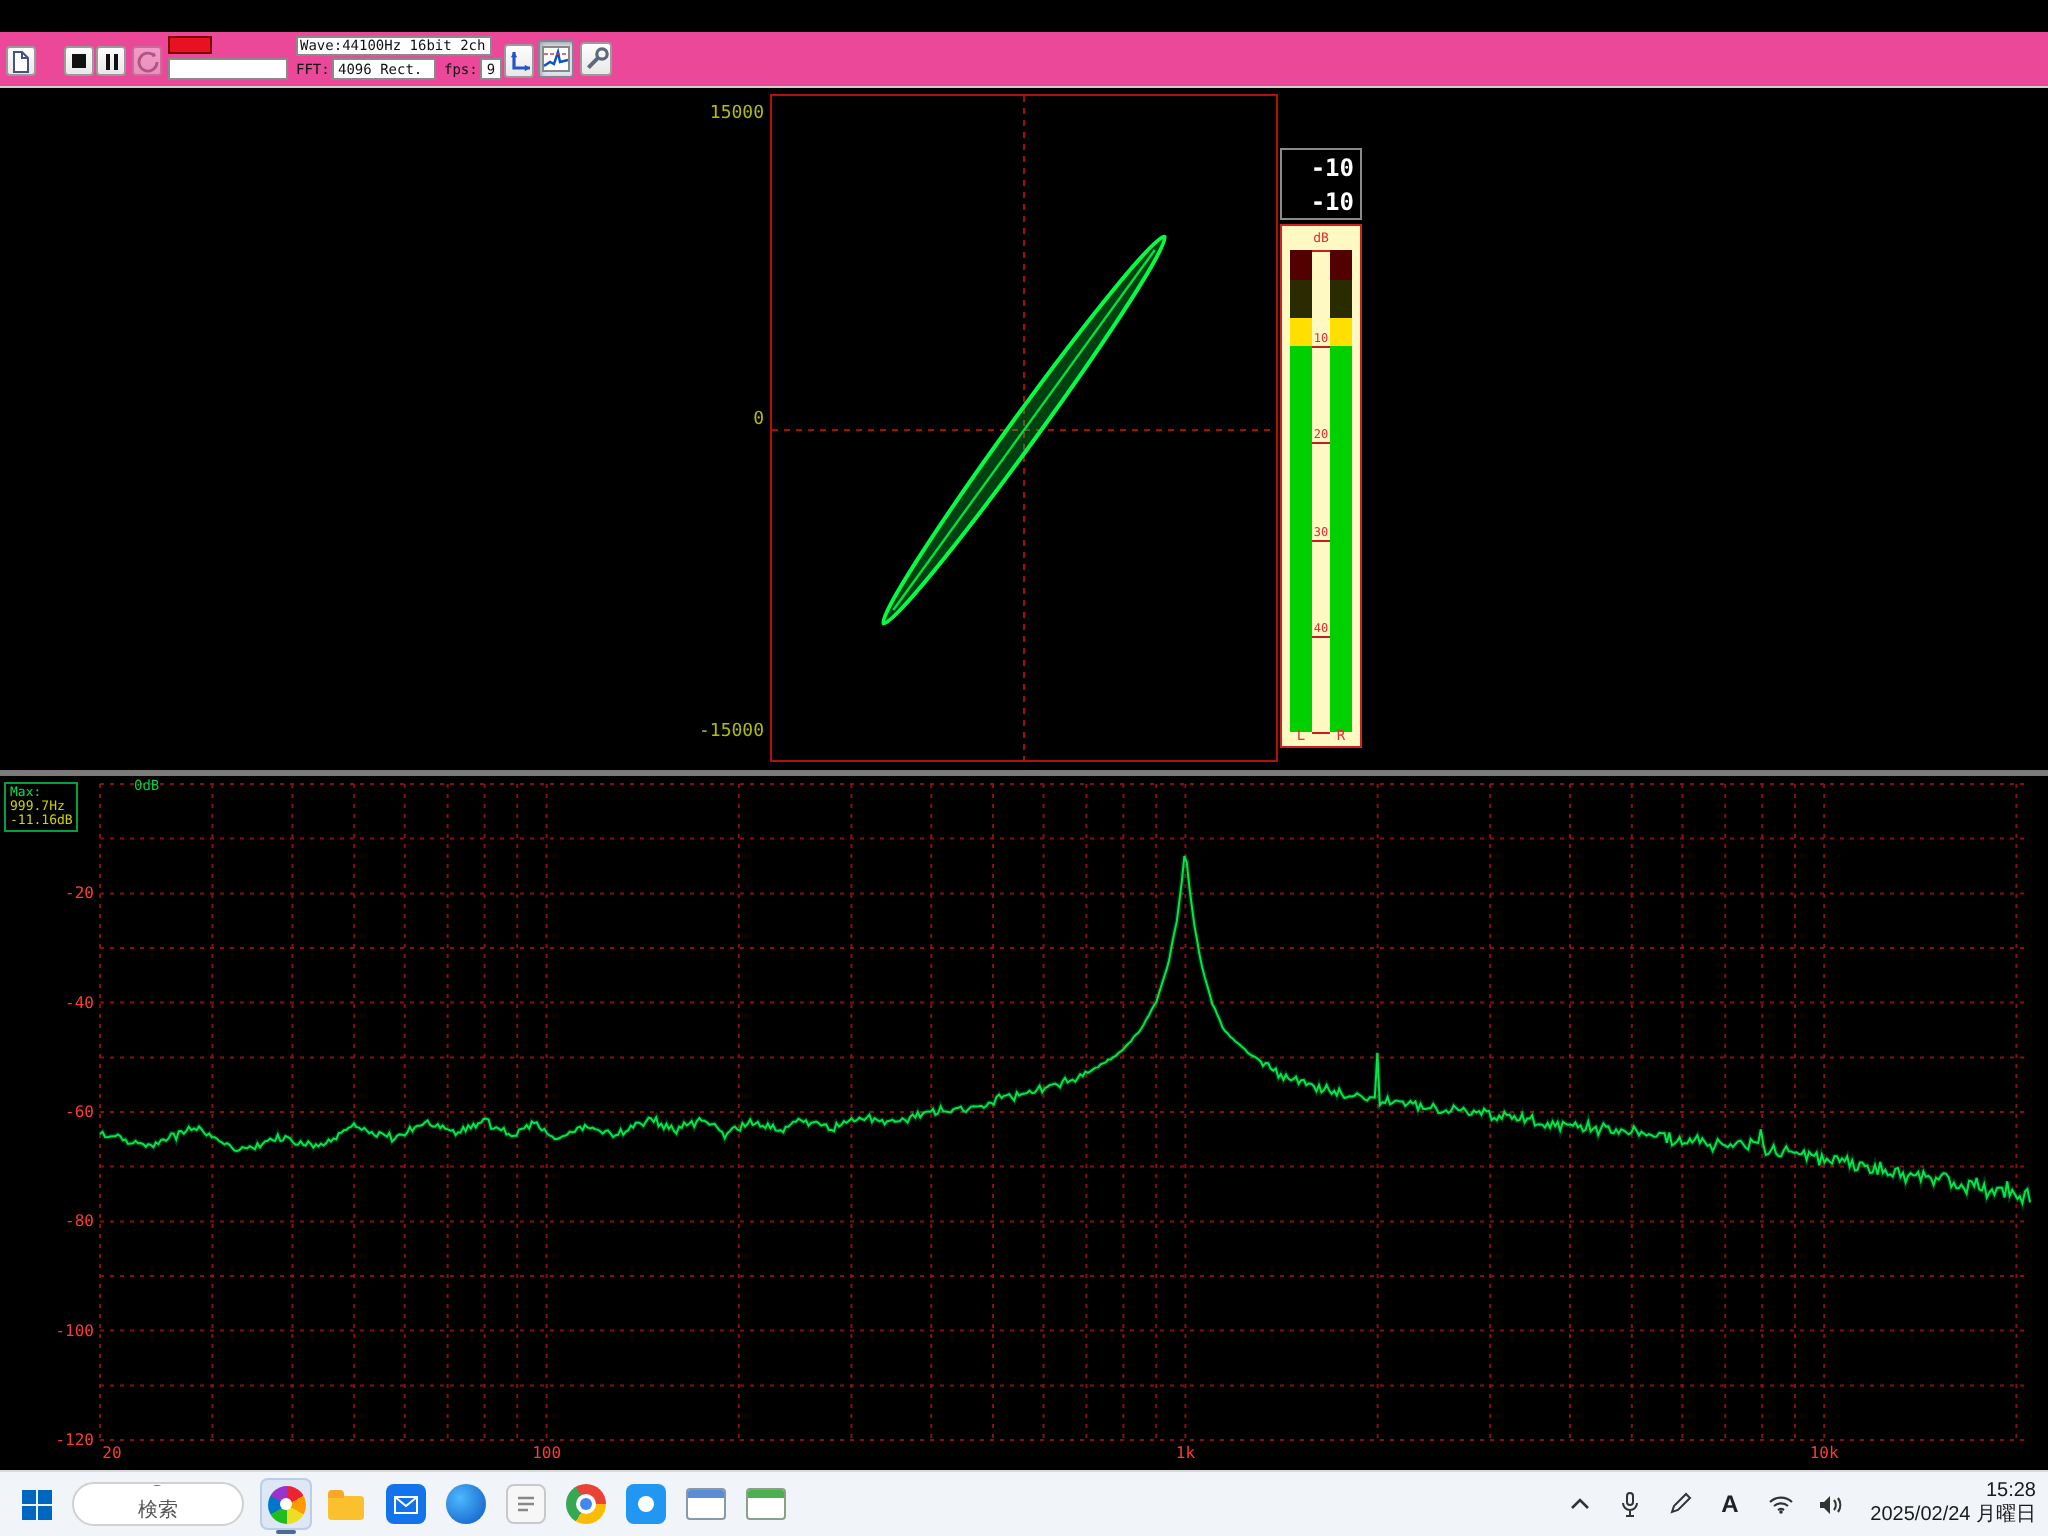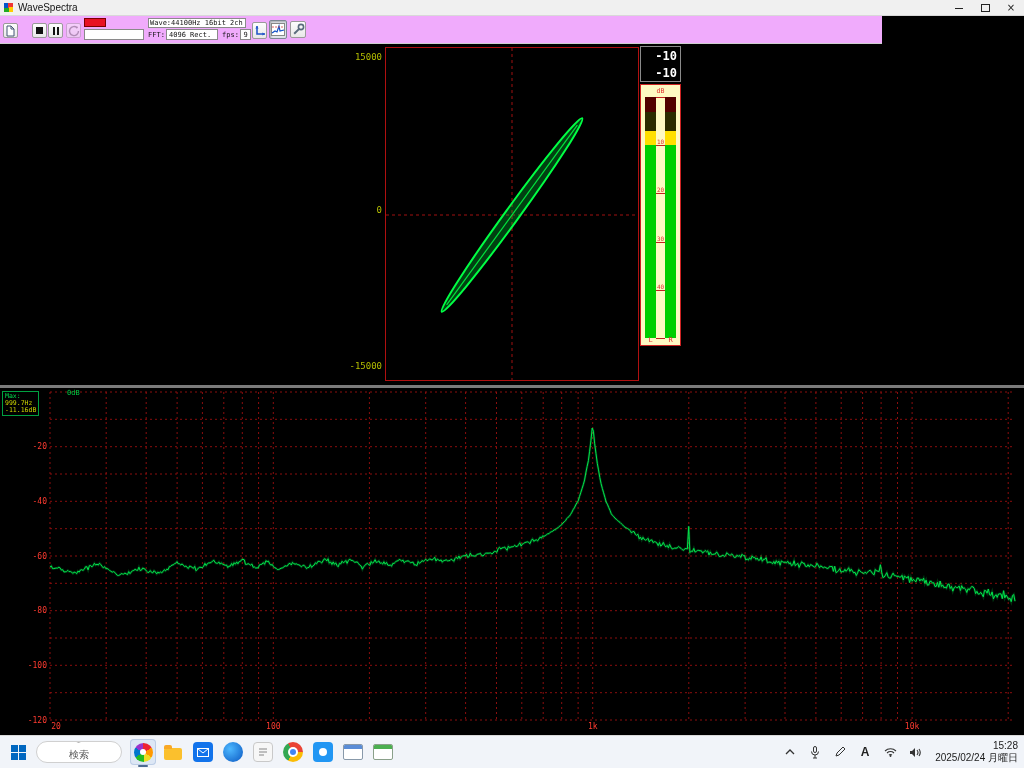"WaveSpectra" div { html: <div> <div></div> <span>WaveSpectra</span> <div> <div> <span></span> </div> <div> <span></span> </div> <div> <span>×</span> </div> </div> </div> -> none }
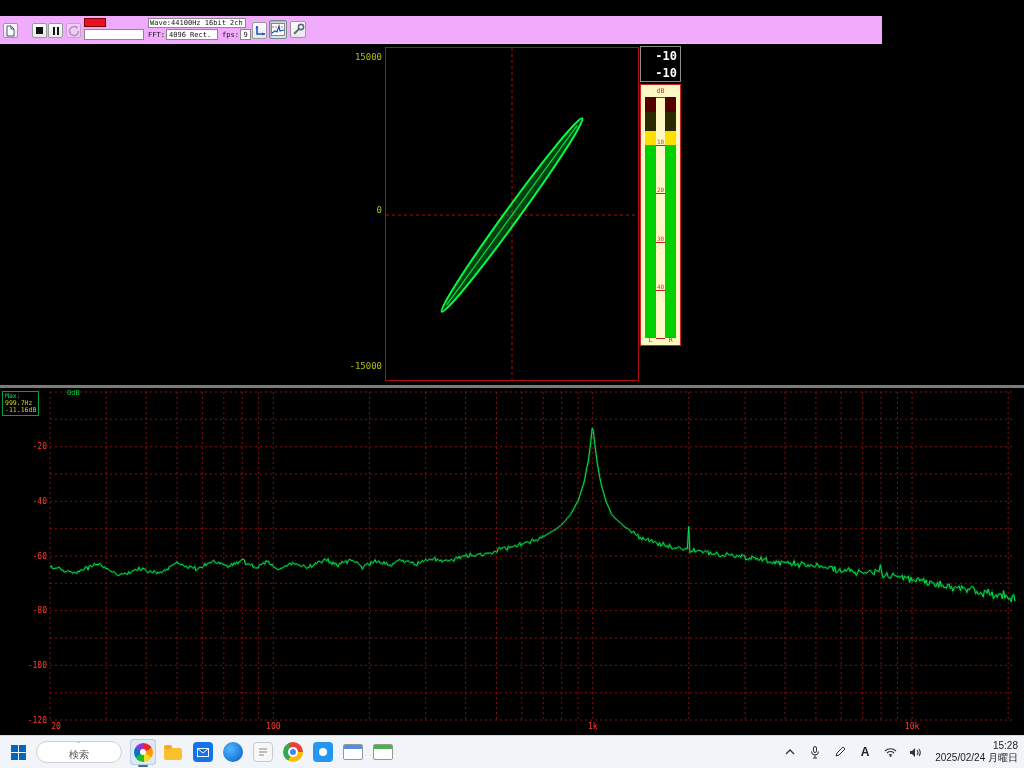"Wave:44100Hz 16bit 2ch" #toolbar { background: #f0abfc -> #ec4899; width: 882px -> 1024px }
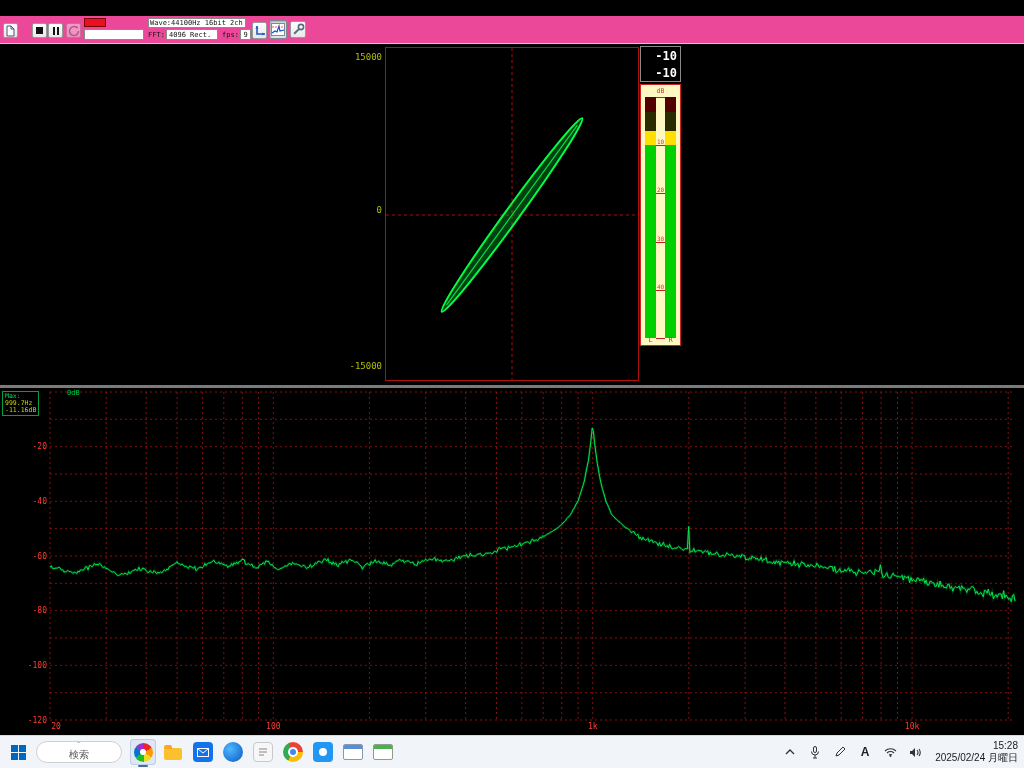"-10" #vu { top: 2px -> 30px }
